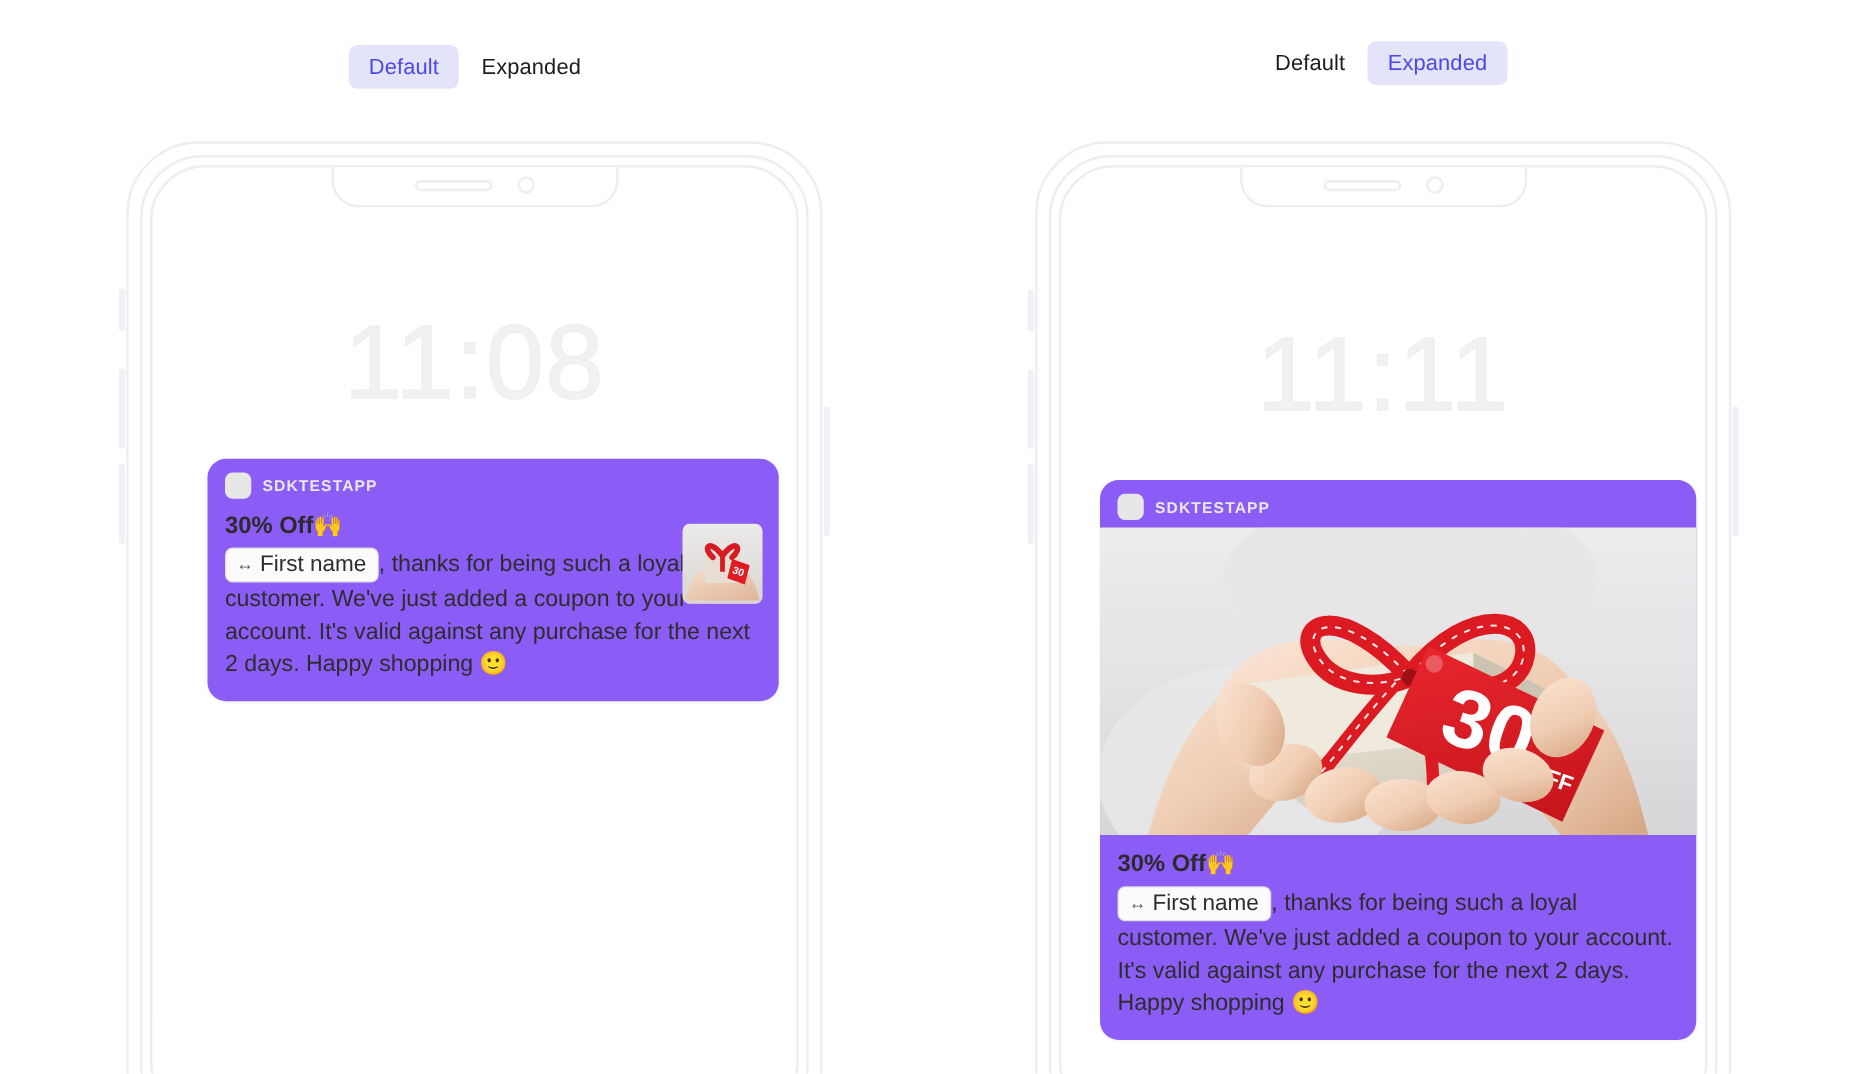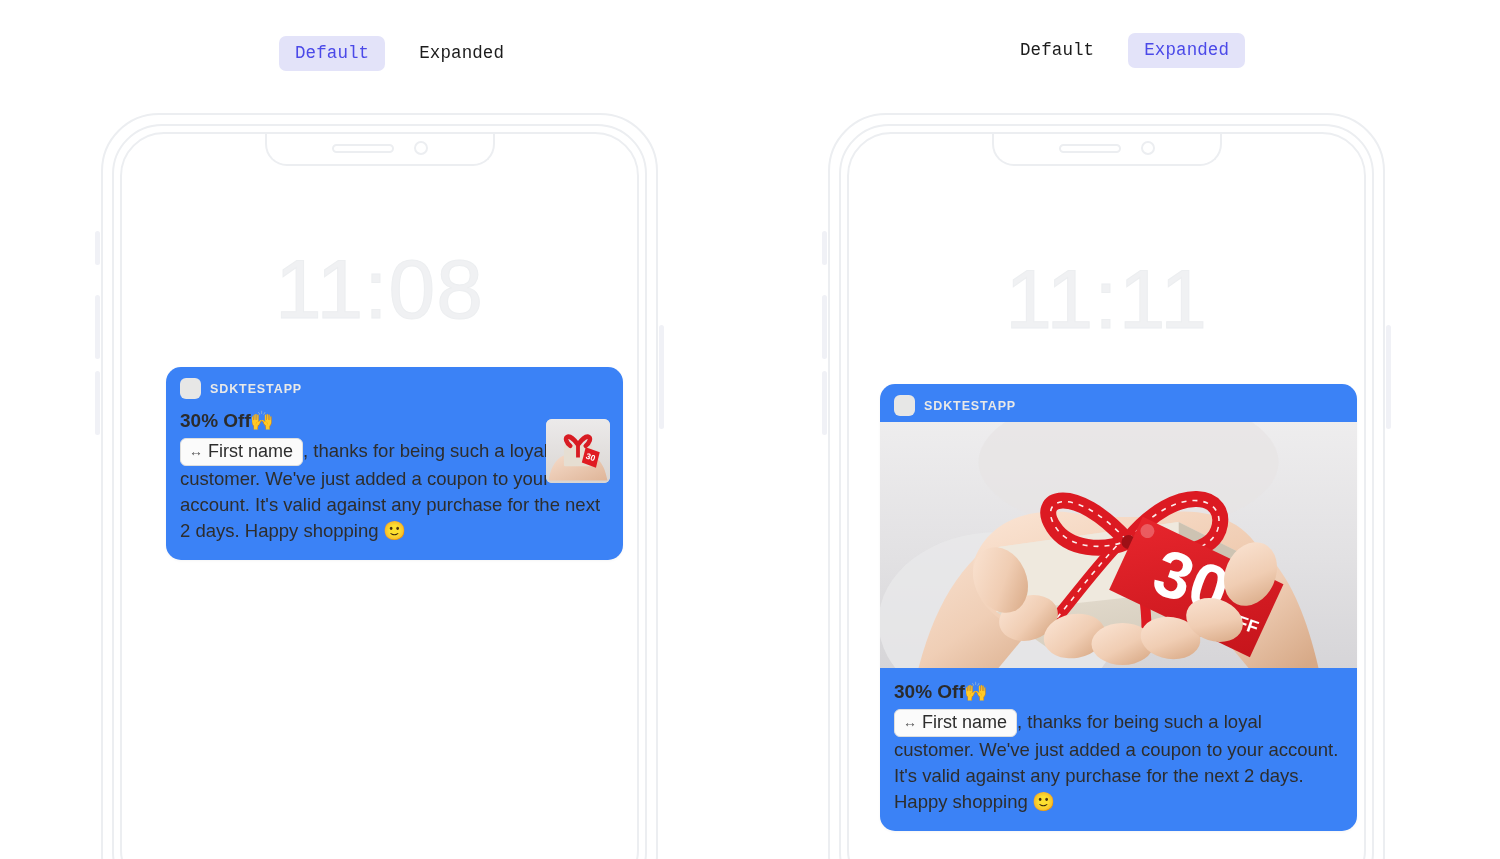"Default" .toggle { font-family: Liberation Mono, monospace -> none; gap: 18px -> 2px }
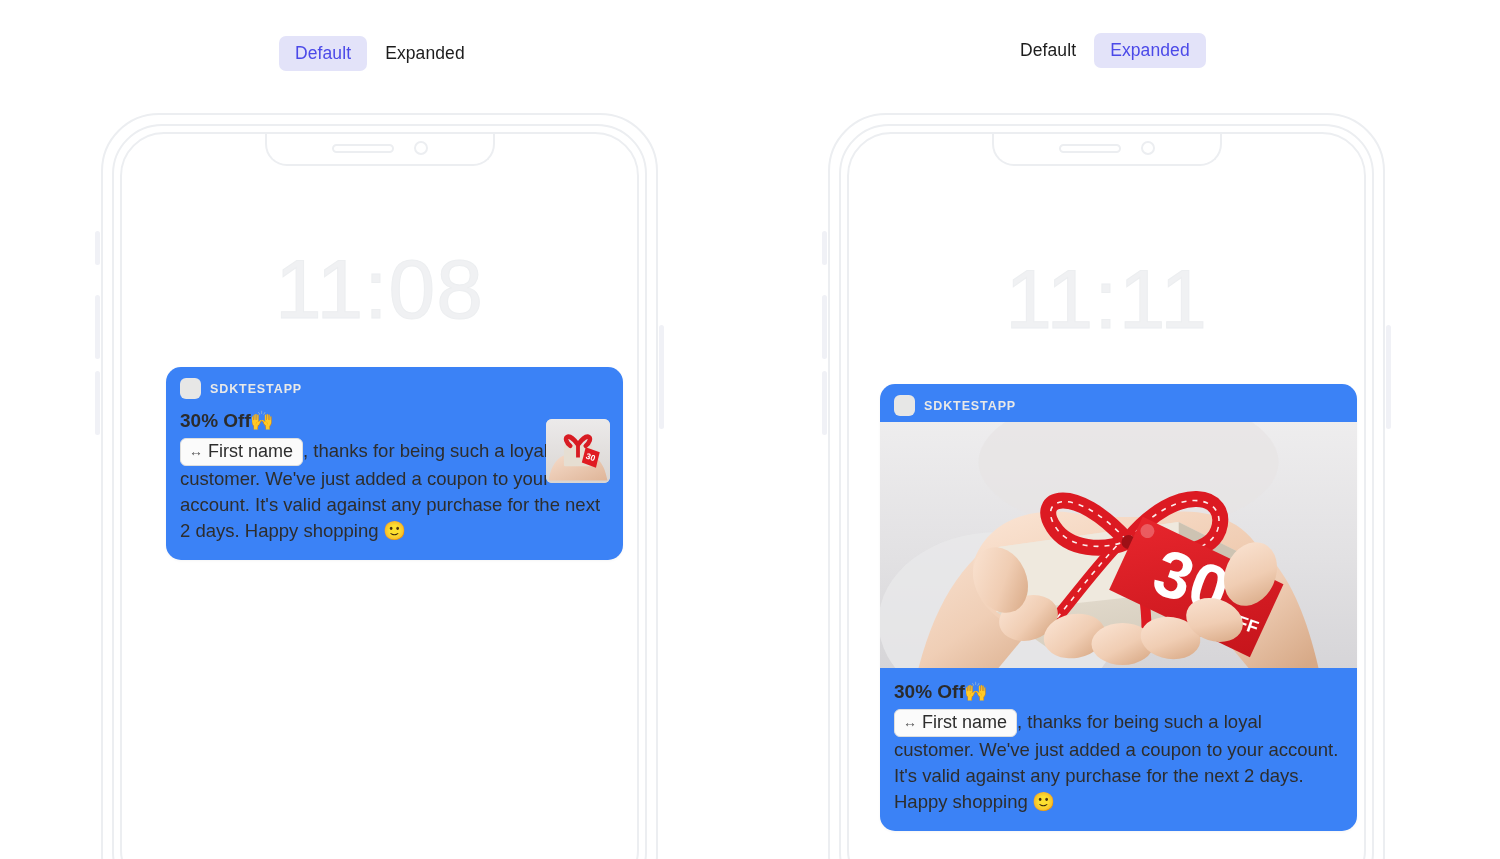"30% Off🙌" .notif { background: #3b82f6 -> #8b5cf6 }
